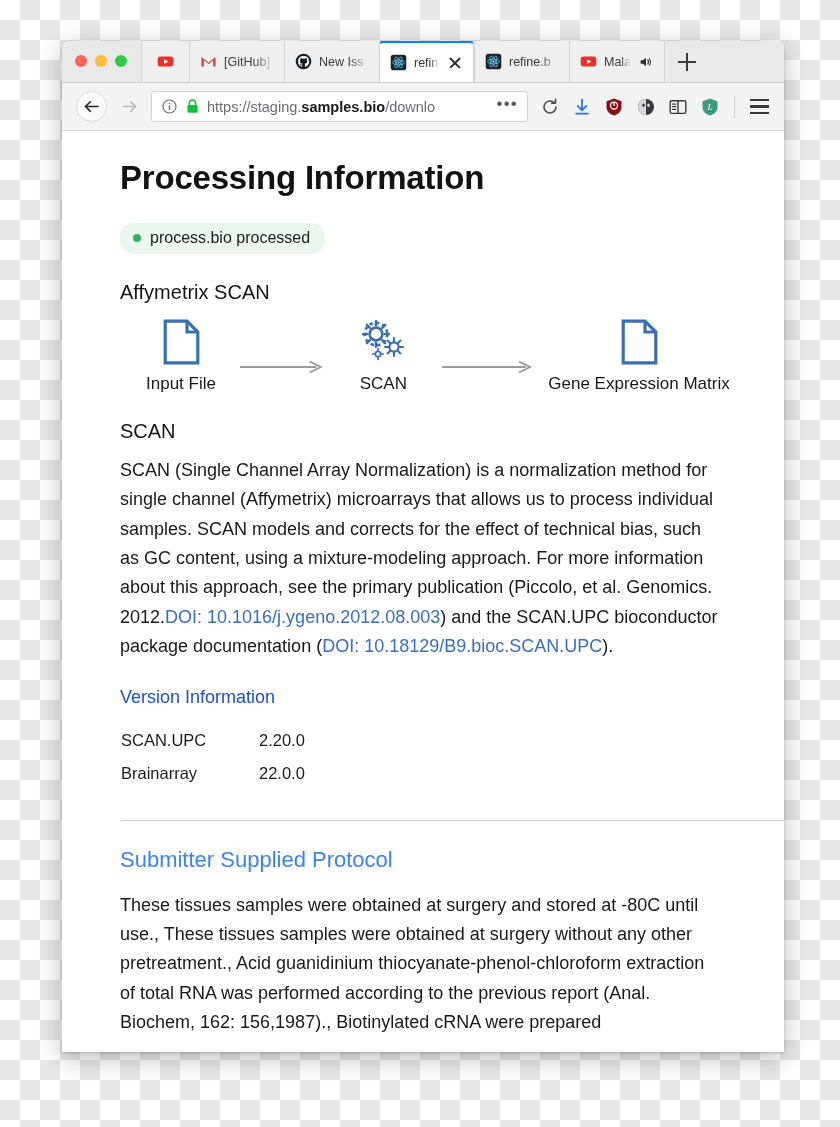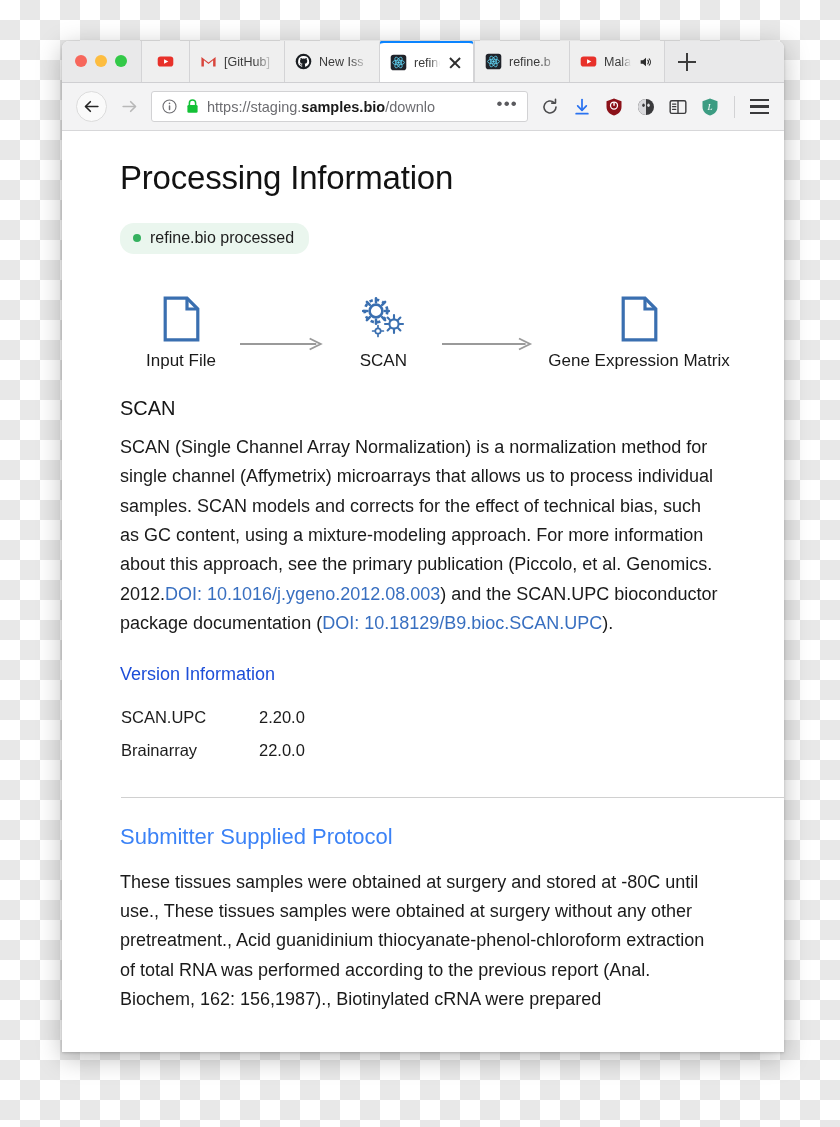"Processing Information" h1#page-title { font-weight: 400 -> 700 }
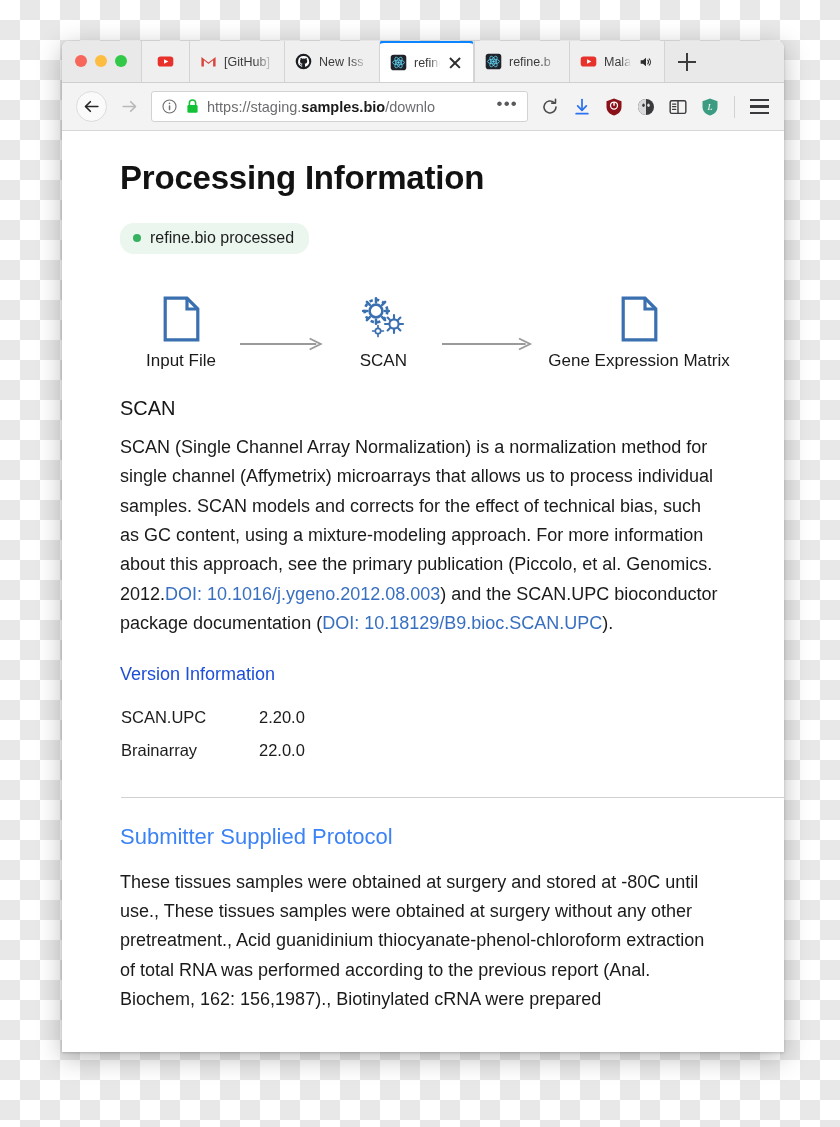"refine.bio processed" span { text: refine.bio -> process.bio }
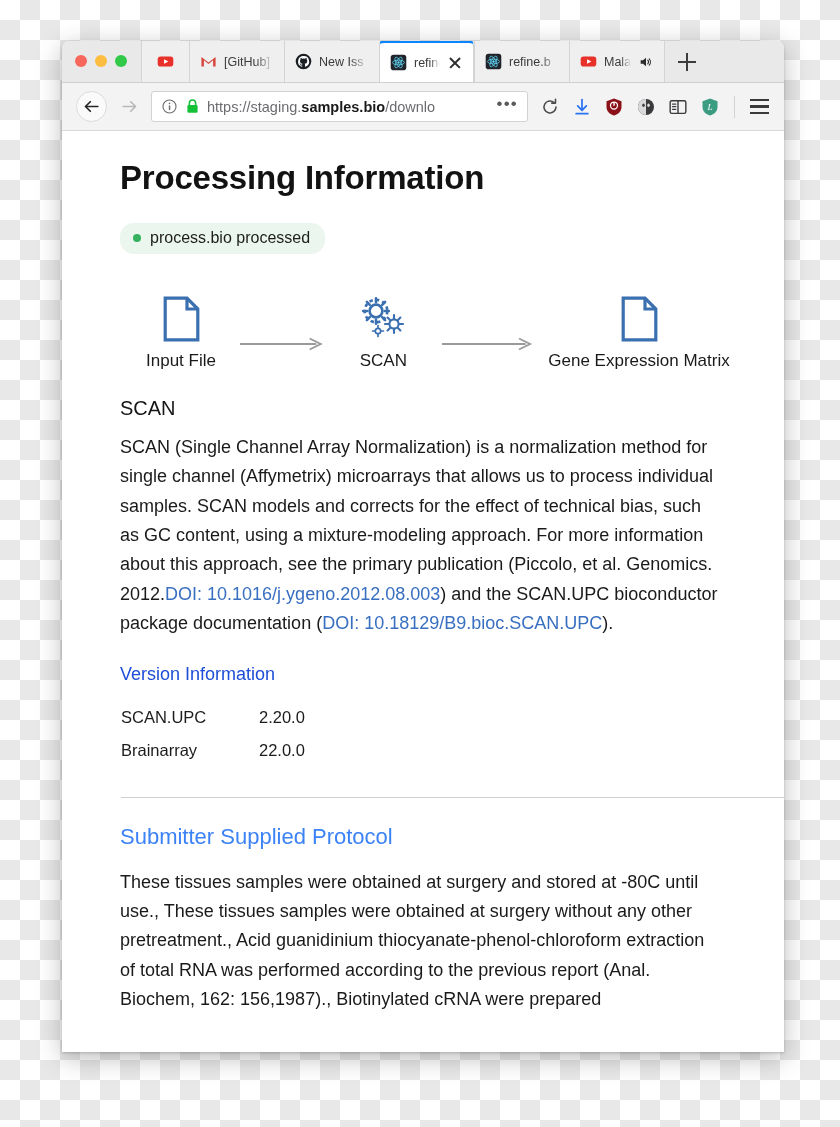"Affymetrix SCAN" h2.section-heading { html: none -> <h2>Affymetrix SCAN</h2> }
